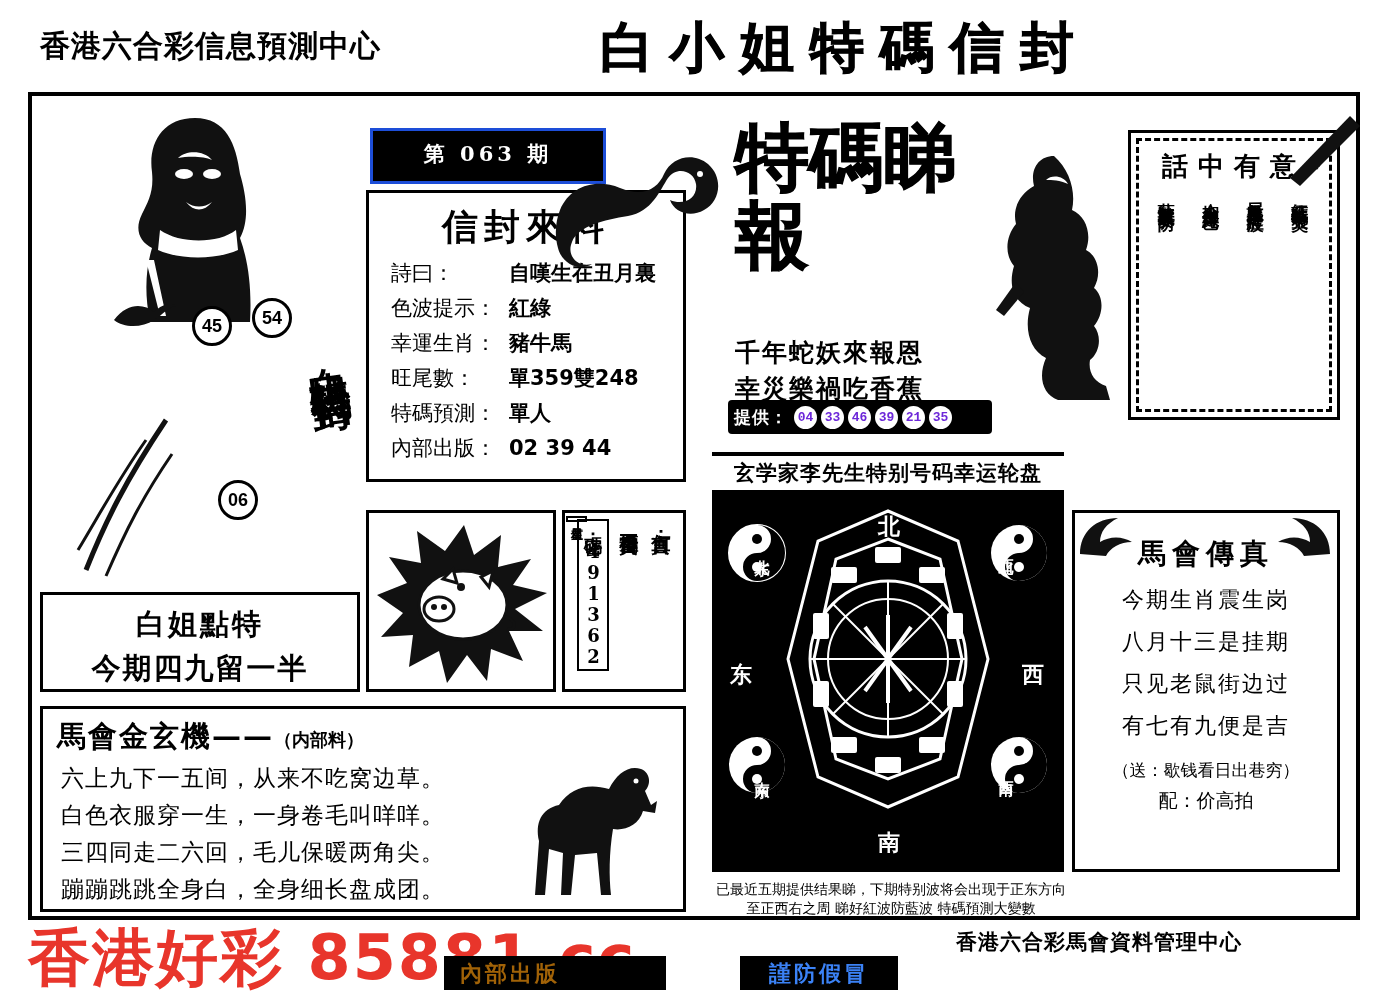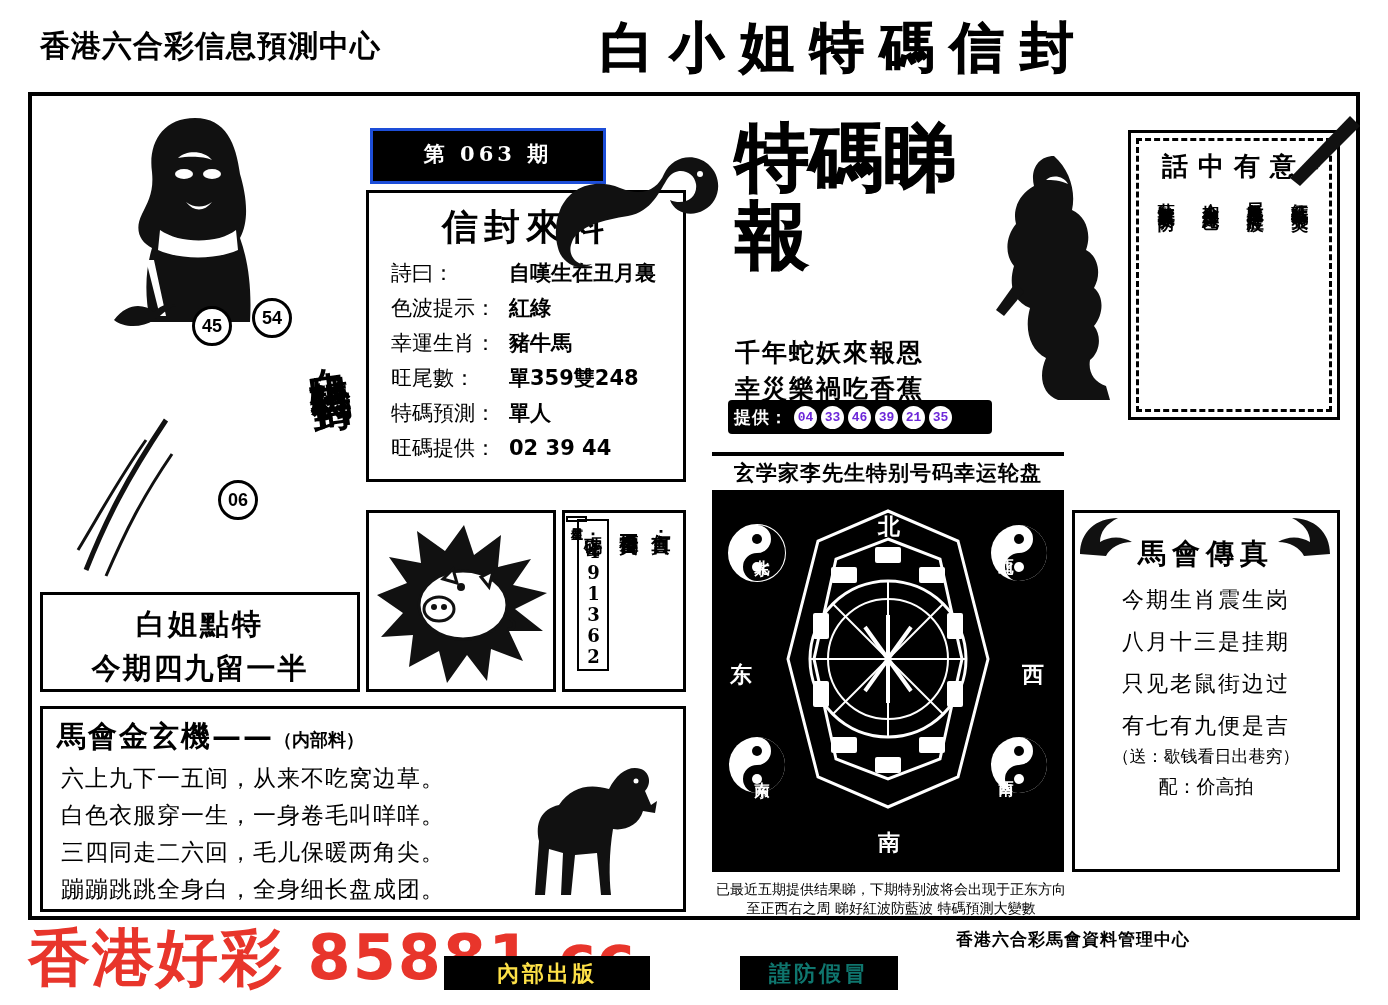"旺碼提供：" span.k { text: 旺碼提供 -> 內部出版 }
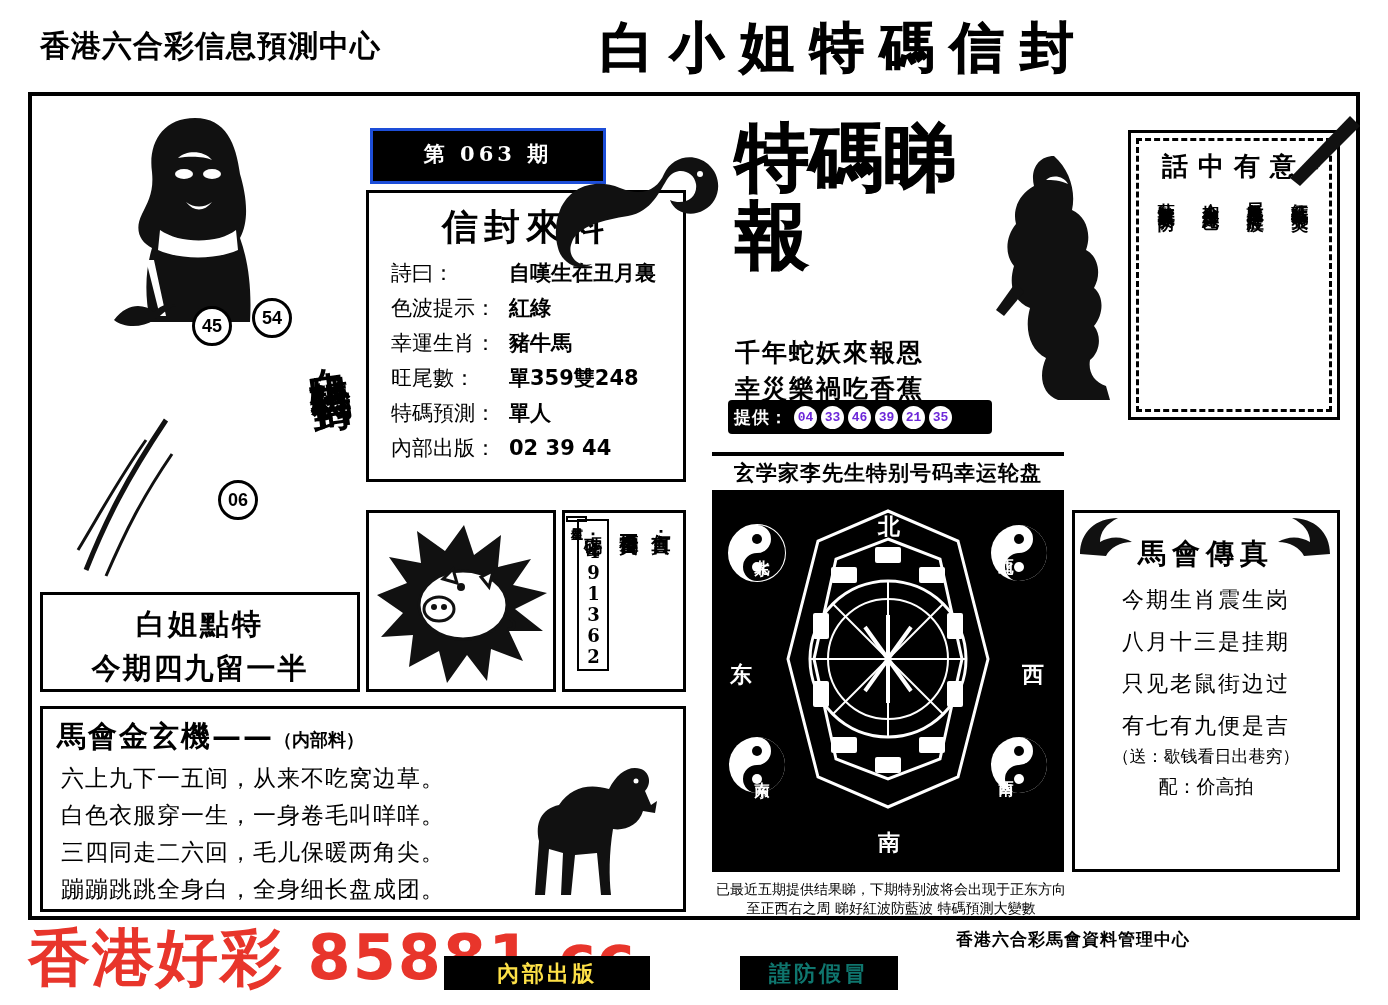"（送：歇钱看日出巷穷）" .faxbox .note { margin-top: 4px -> 18px }
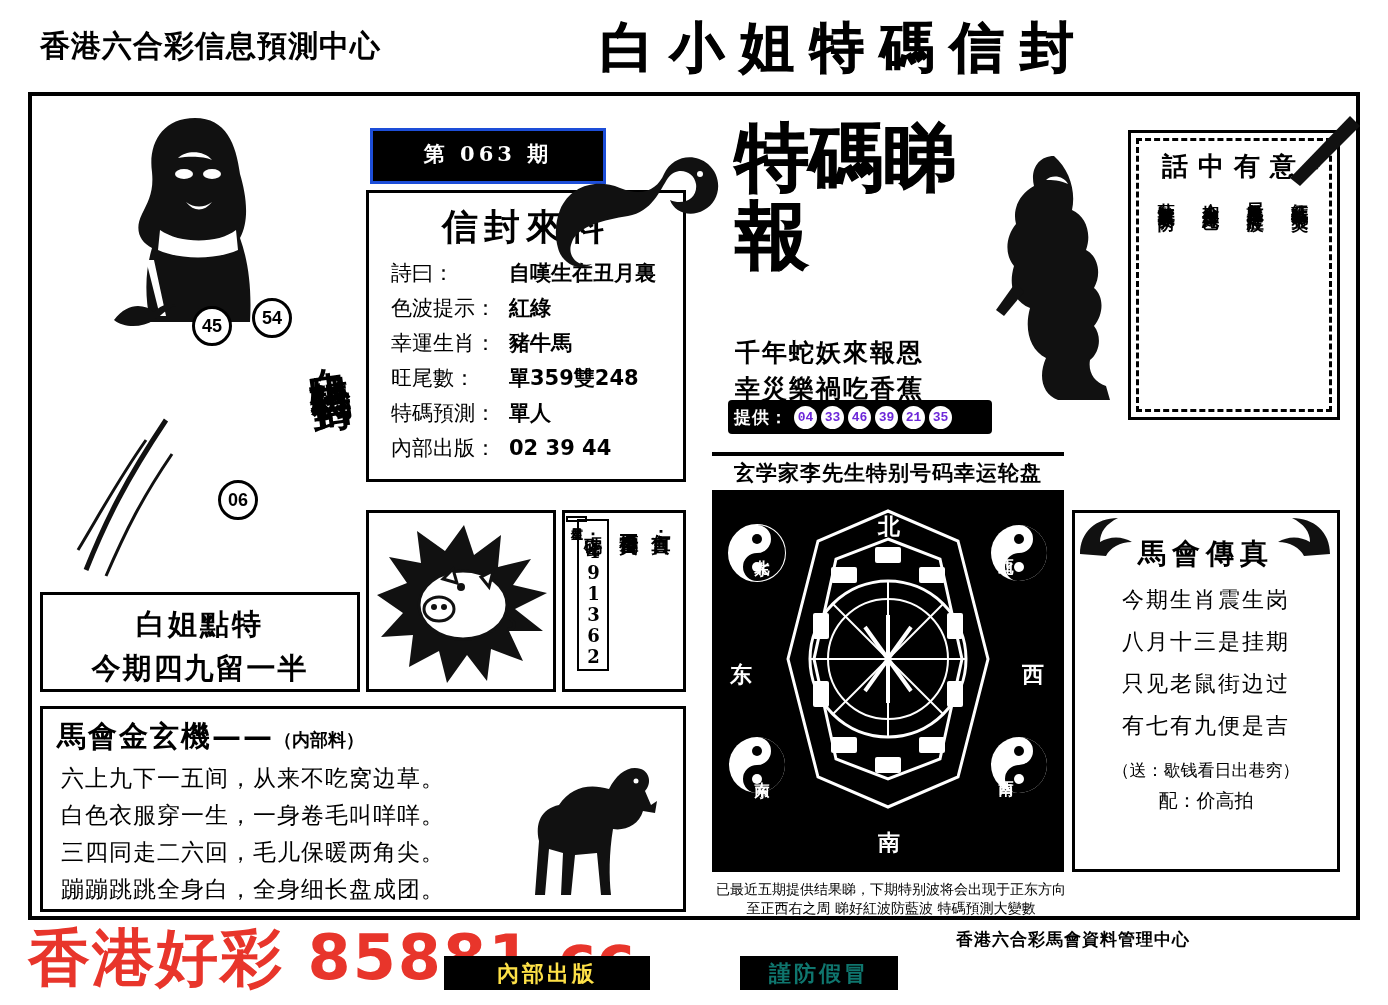"香港六合彩馬會資料管理中心" .footer-right { font-size: 17px -> 21px }
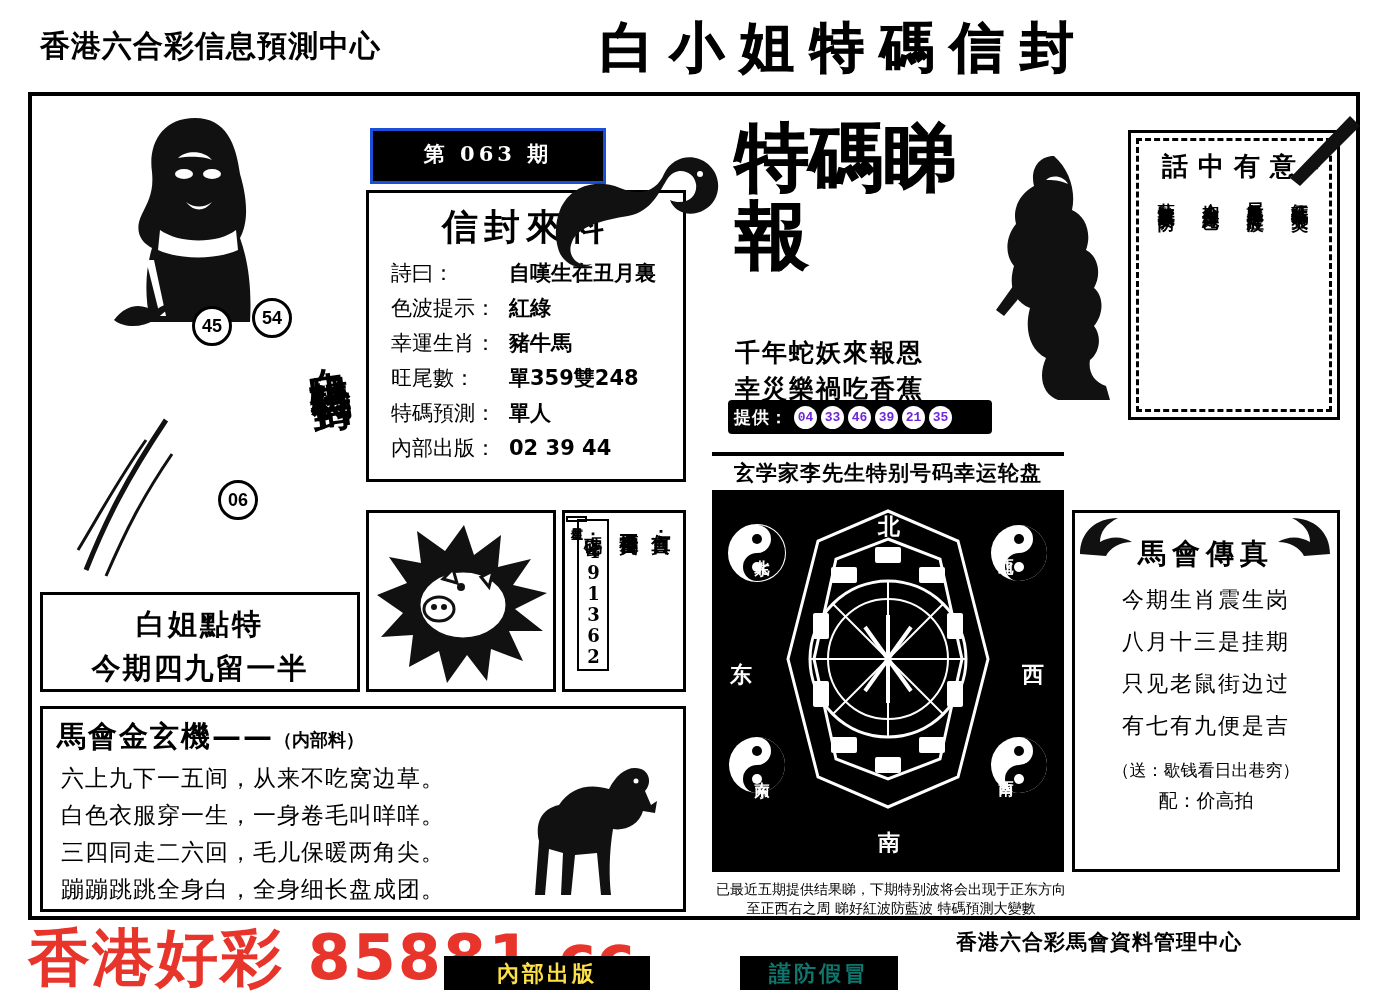"內部出版" .footer-black1 { color: #fde047 -> #a16207; padding-left: none -> 16px; text-align: center -> left }
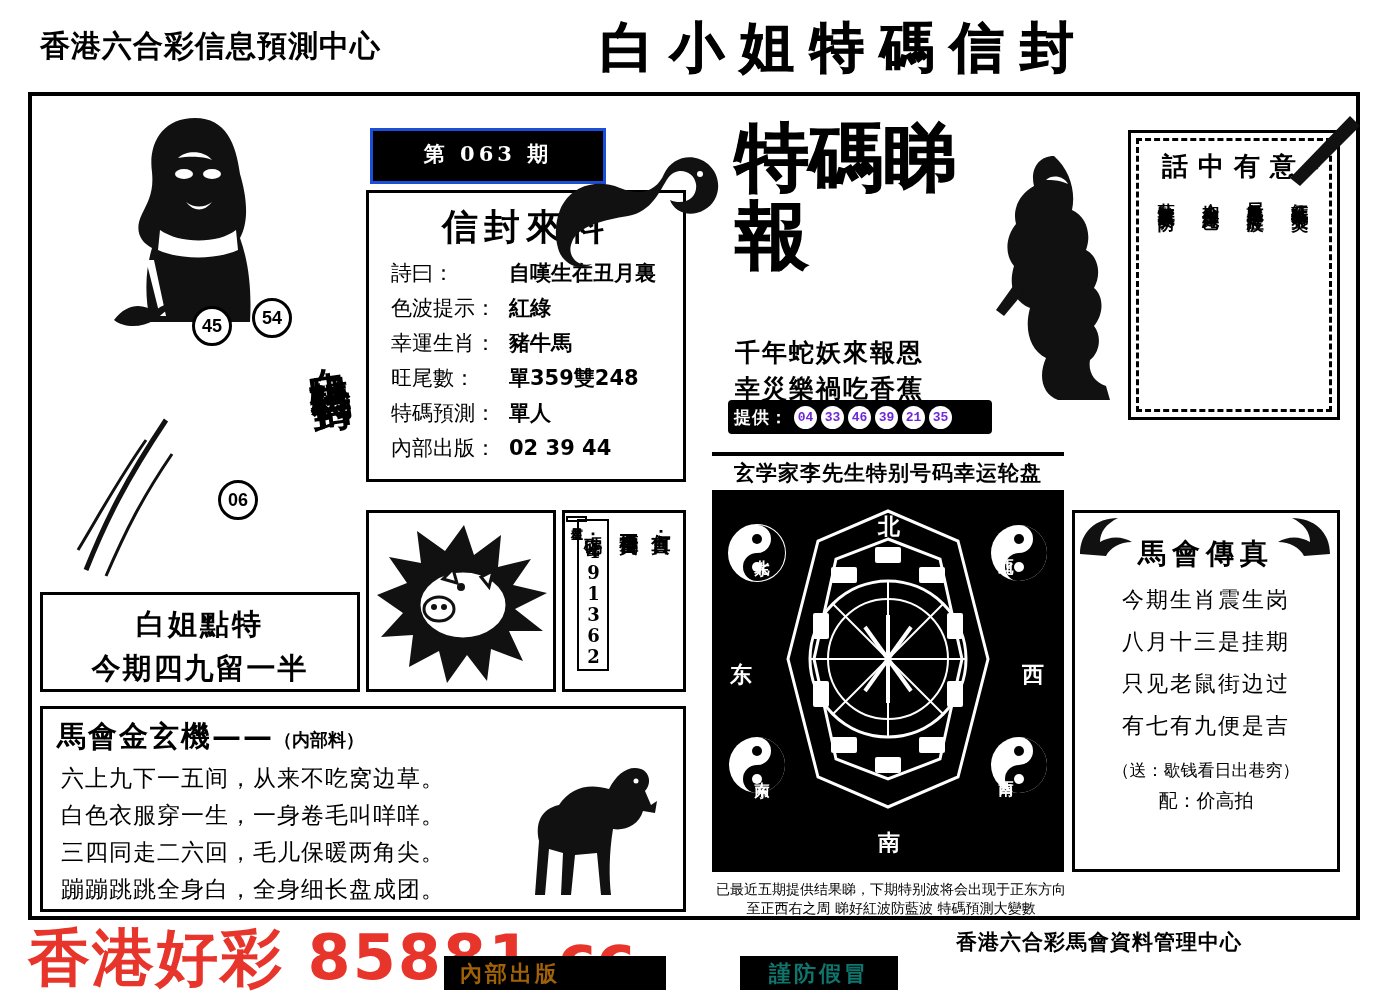"謹防假冒" .footer-black2 { color: #0f766e -> #3b82f6 }
